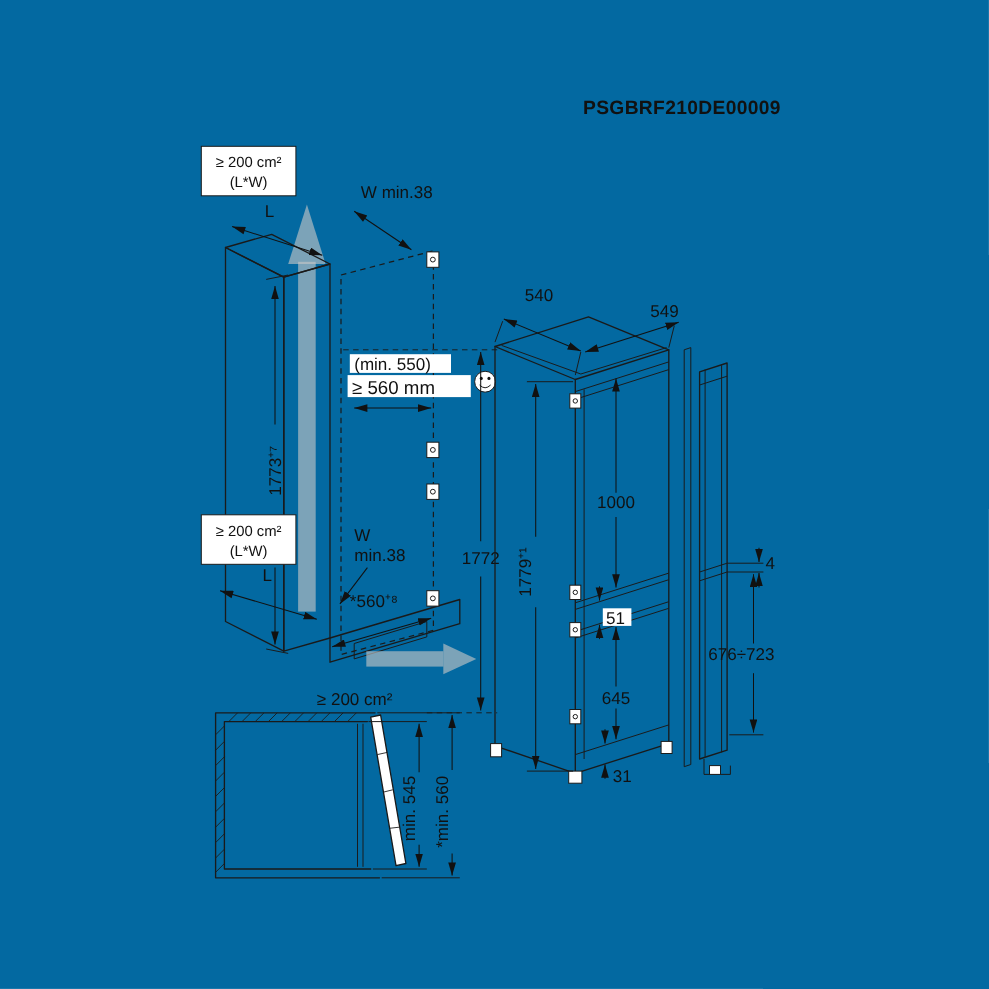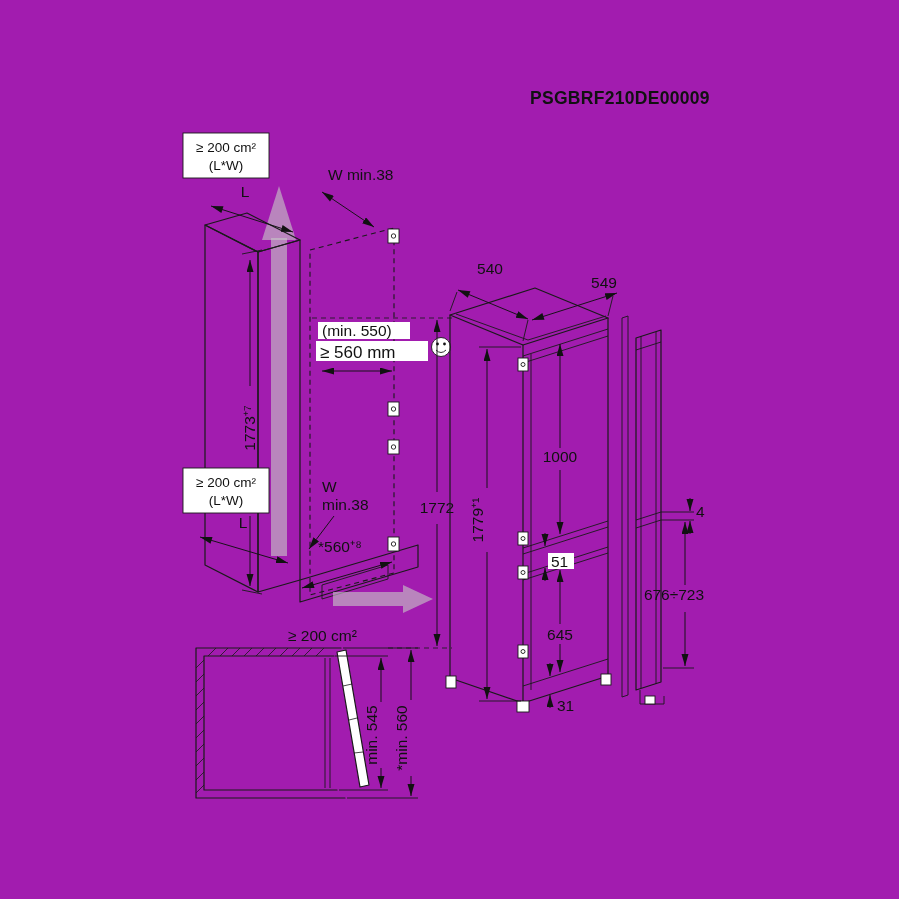"PSGBRF210DE00009" .stage { background: #a21caf -> #0369a1 }
